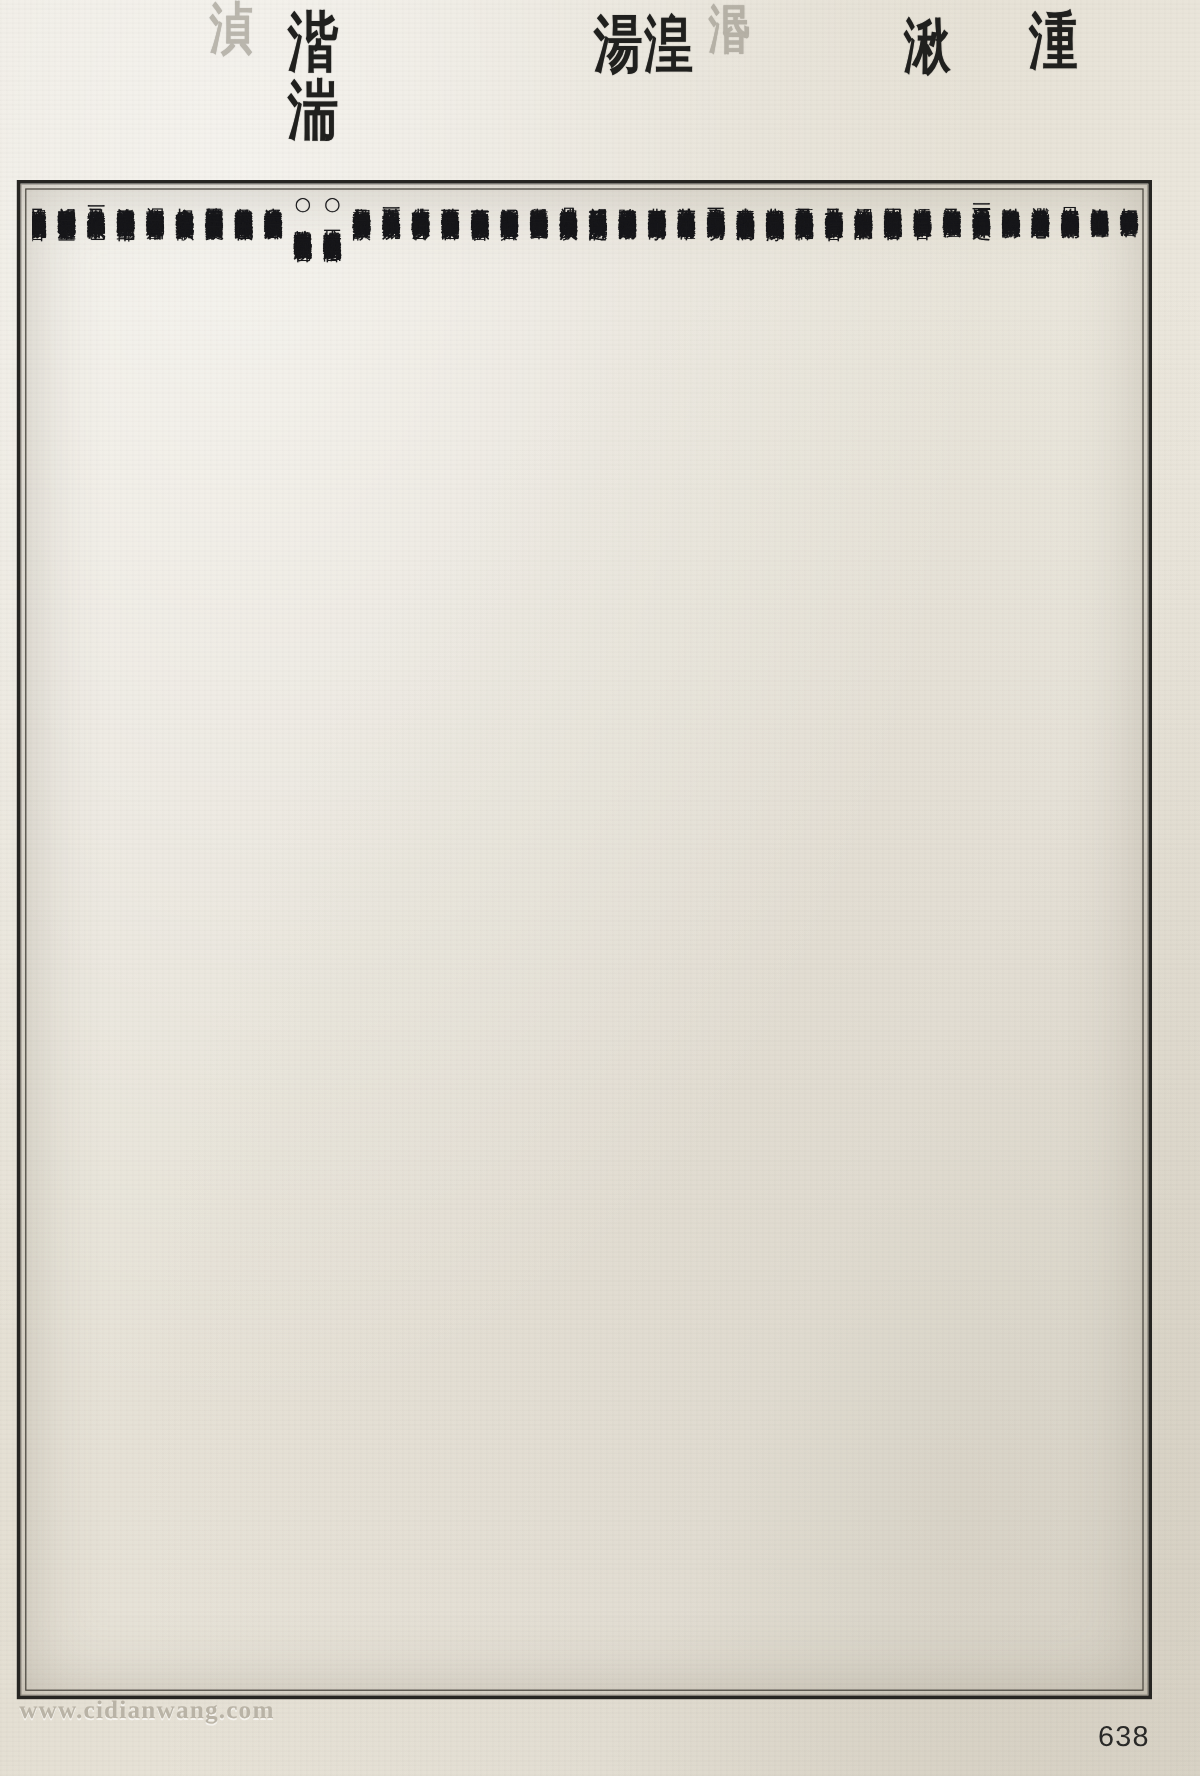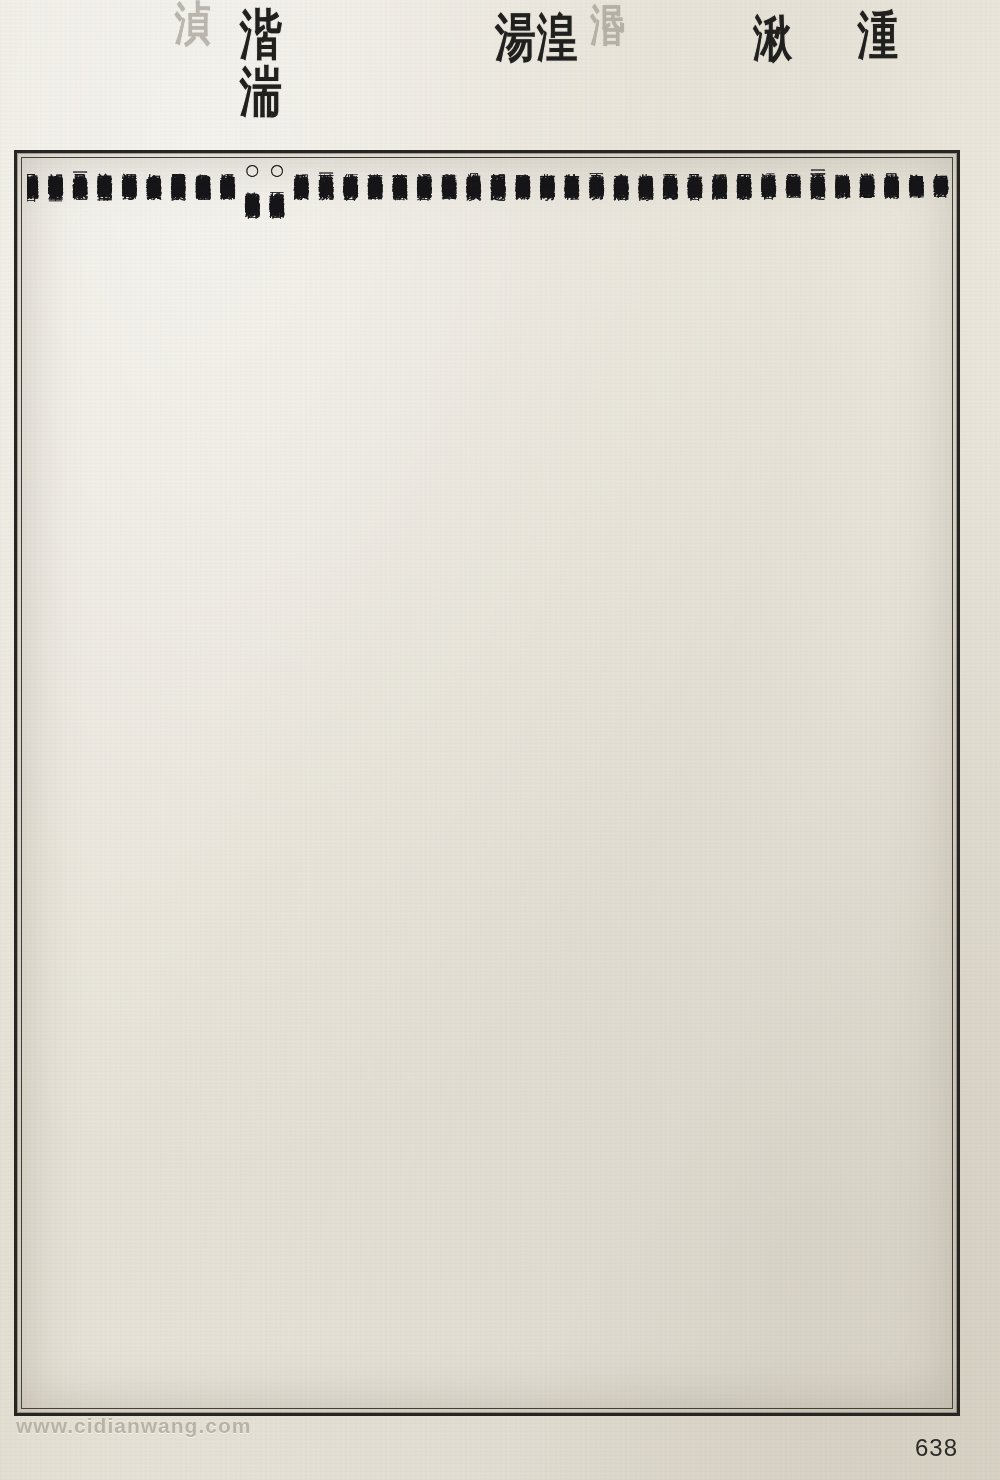"www.cidianwang.com" .watermark { font-family: Liberation Sans, sans-serif -> Liberation Serif, serif }
